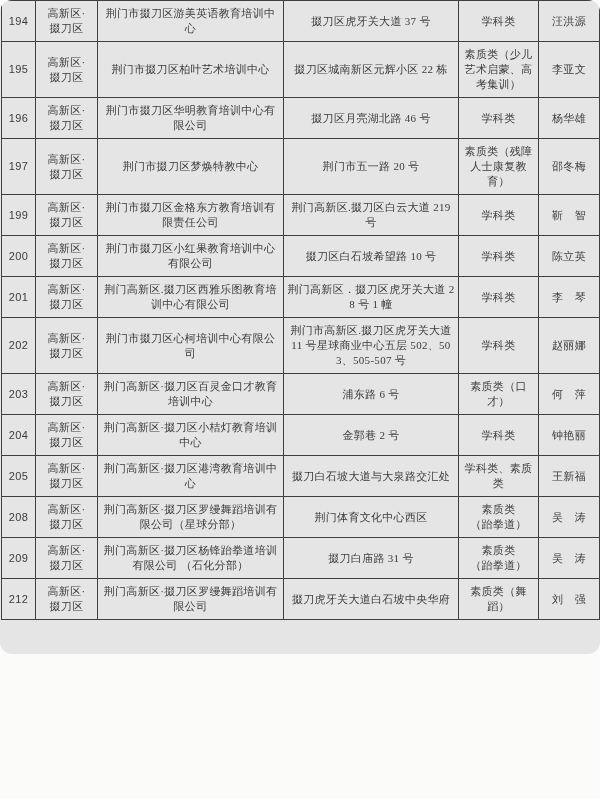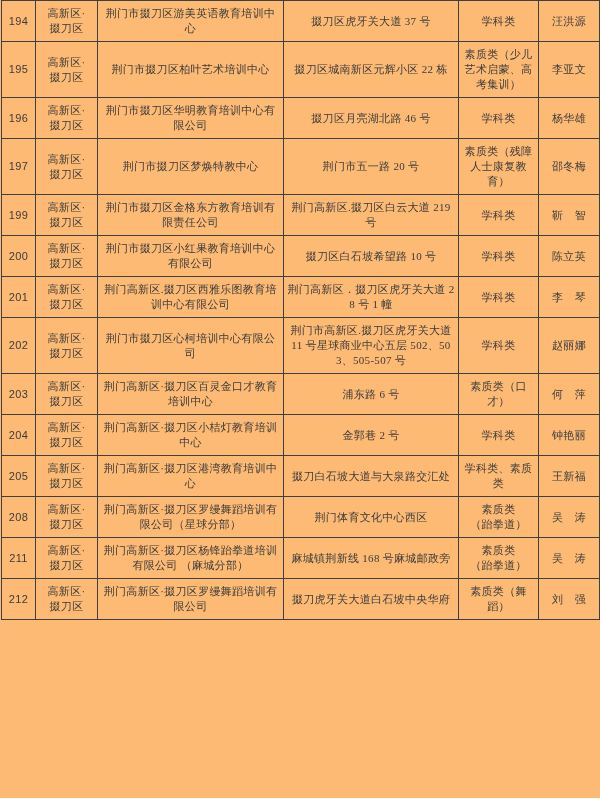"194" .page { background: #fdba74 -> #e5e5e5; border-radius: none -> 12px; height: 798px -> 654px }
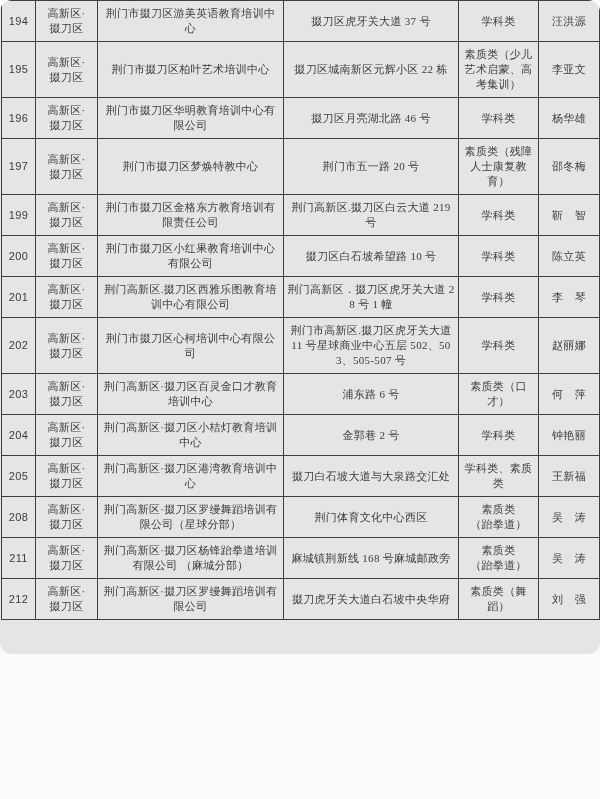"209" tr { html: none -> <tr> <td>209</td> <td>高新区· 掇刀区</td> <td>荆门高新区·掇刀区杨锋跆拳道培训有限公司 （石化分部）</td> <td>掇刀白庙路 31 号</td> <td>素质类 （跆拳道）</td> <td>吴 涛</td> </tr> }
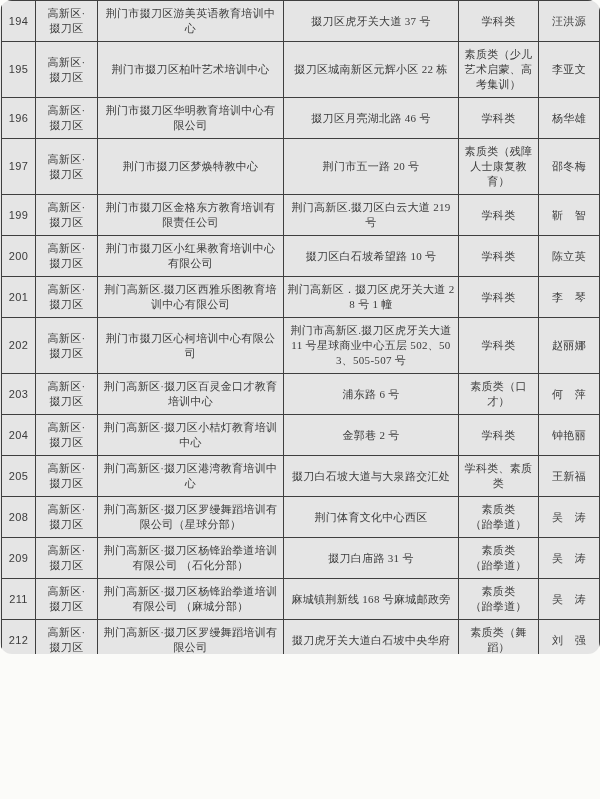"211" tr { html: <tr> <td>211</td> <td>高新区· 掇刀区</td> <td>荆门高新区·掇刀区杨锋跆拳道培训有限公司 （麻城分部）</td> <td>麻城镇荆新线 168 号麻城邮政旁</td> <td>素质类 （跆拳道）</td> <td>吴 涛</td> </tr> -> none }
